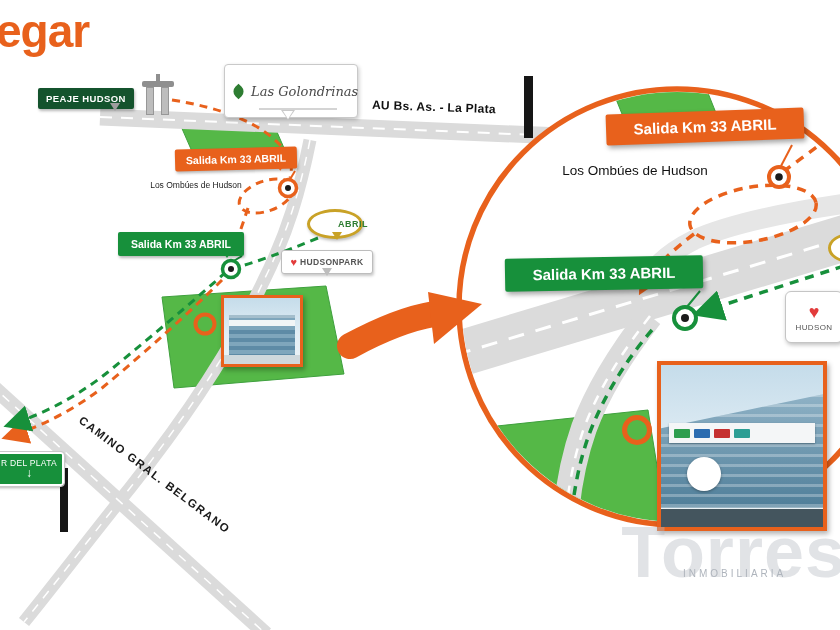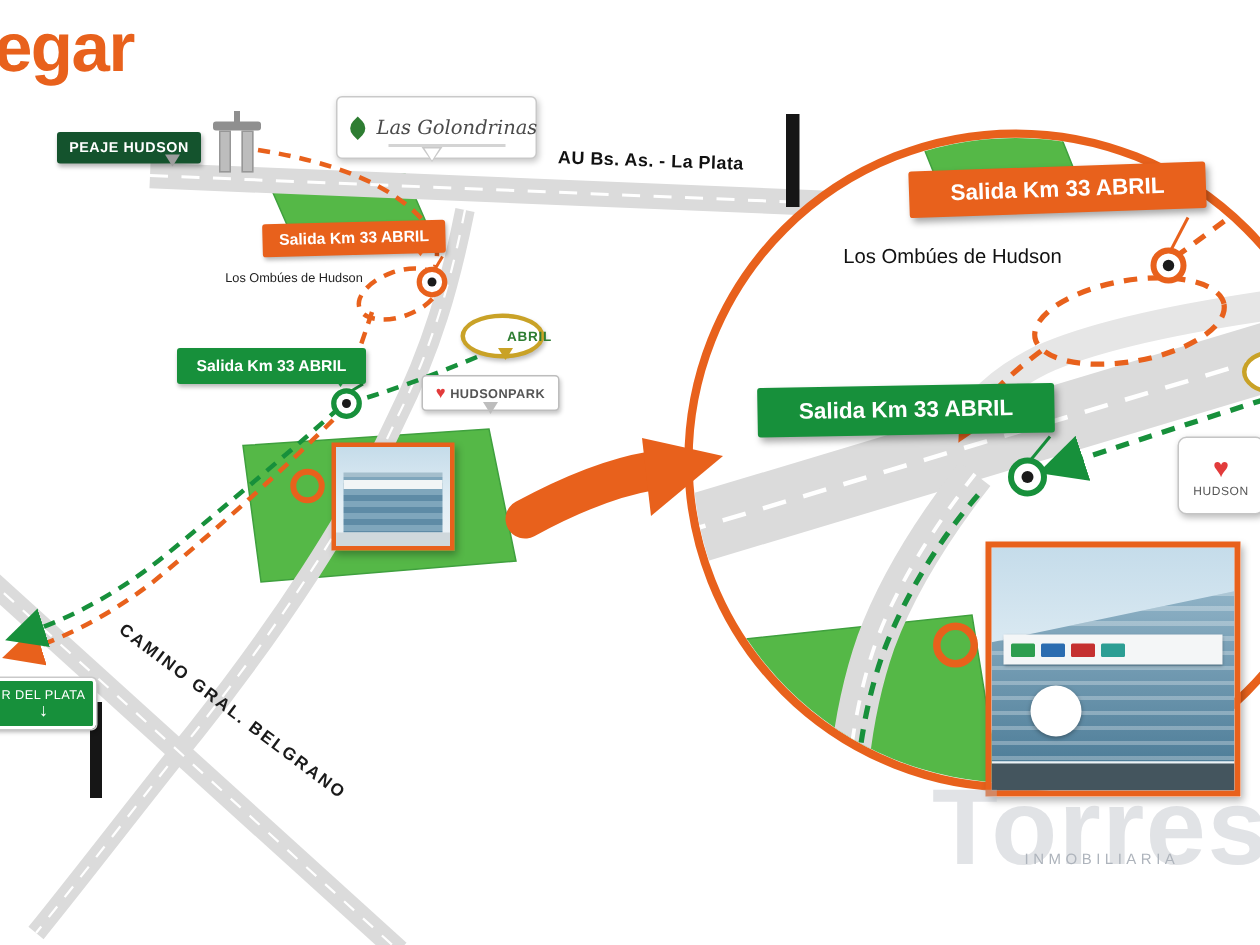"Las Golondrinas" .golon { height: 42px -> 54px }
